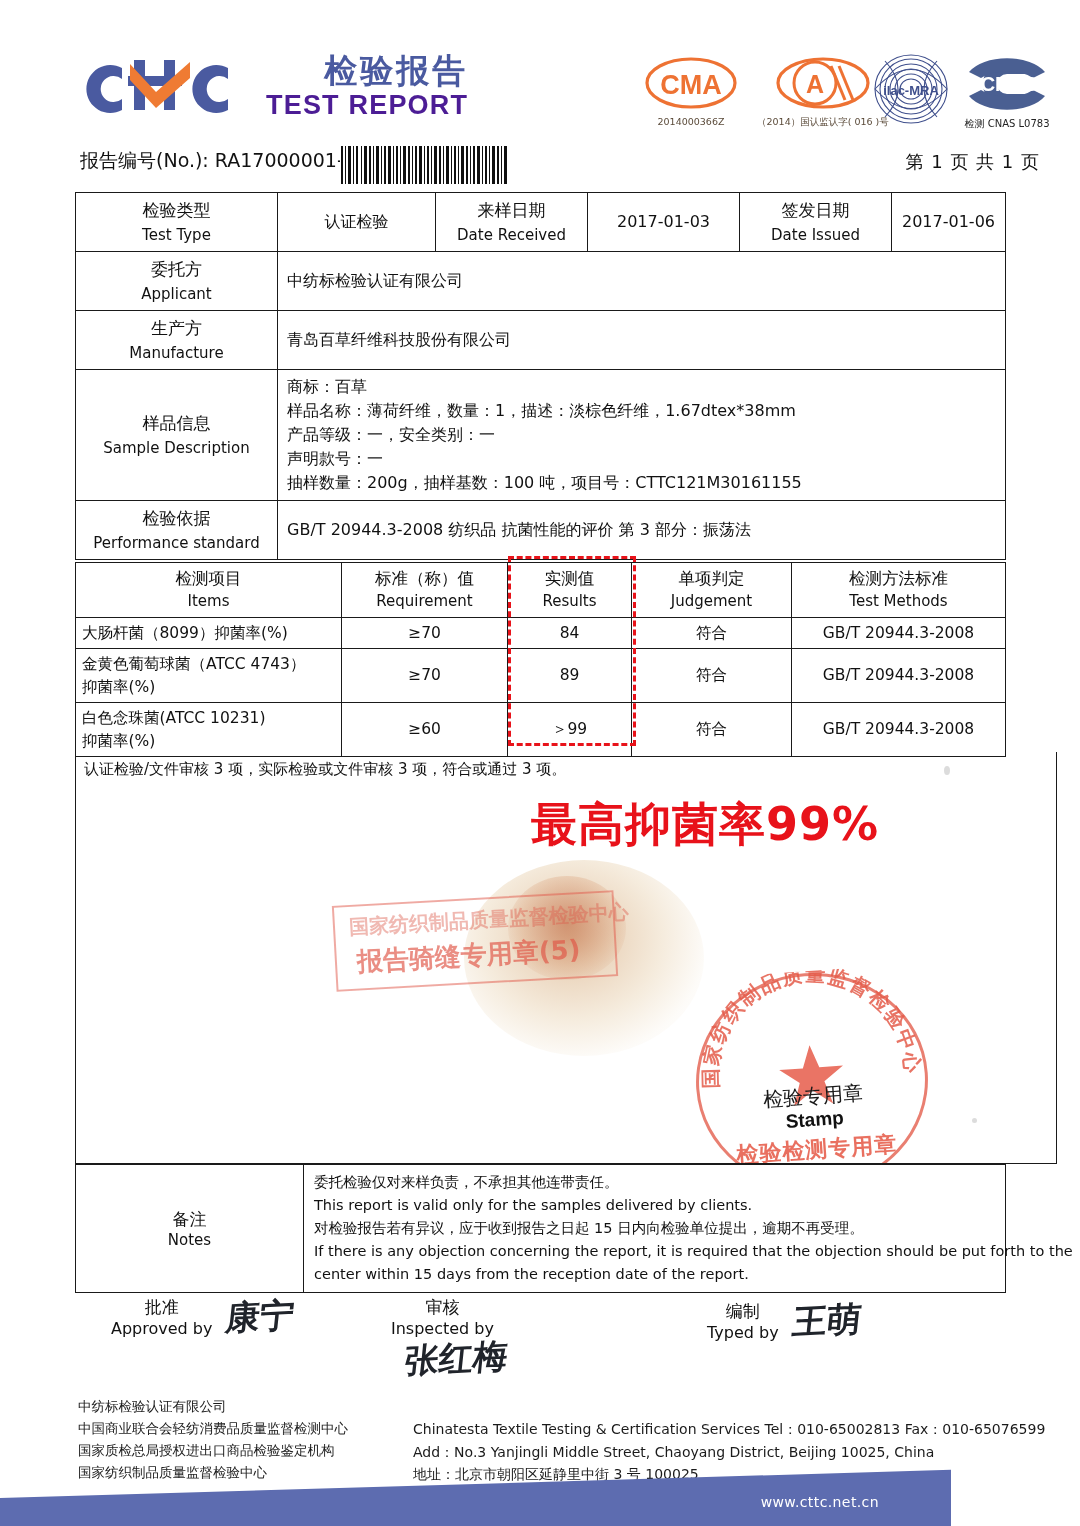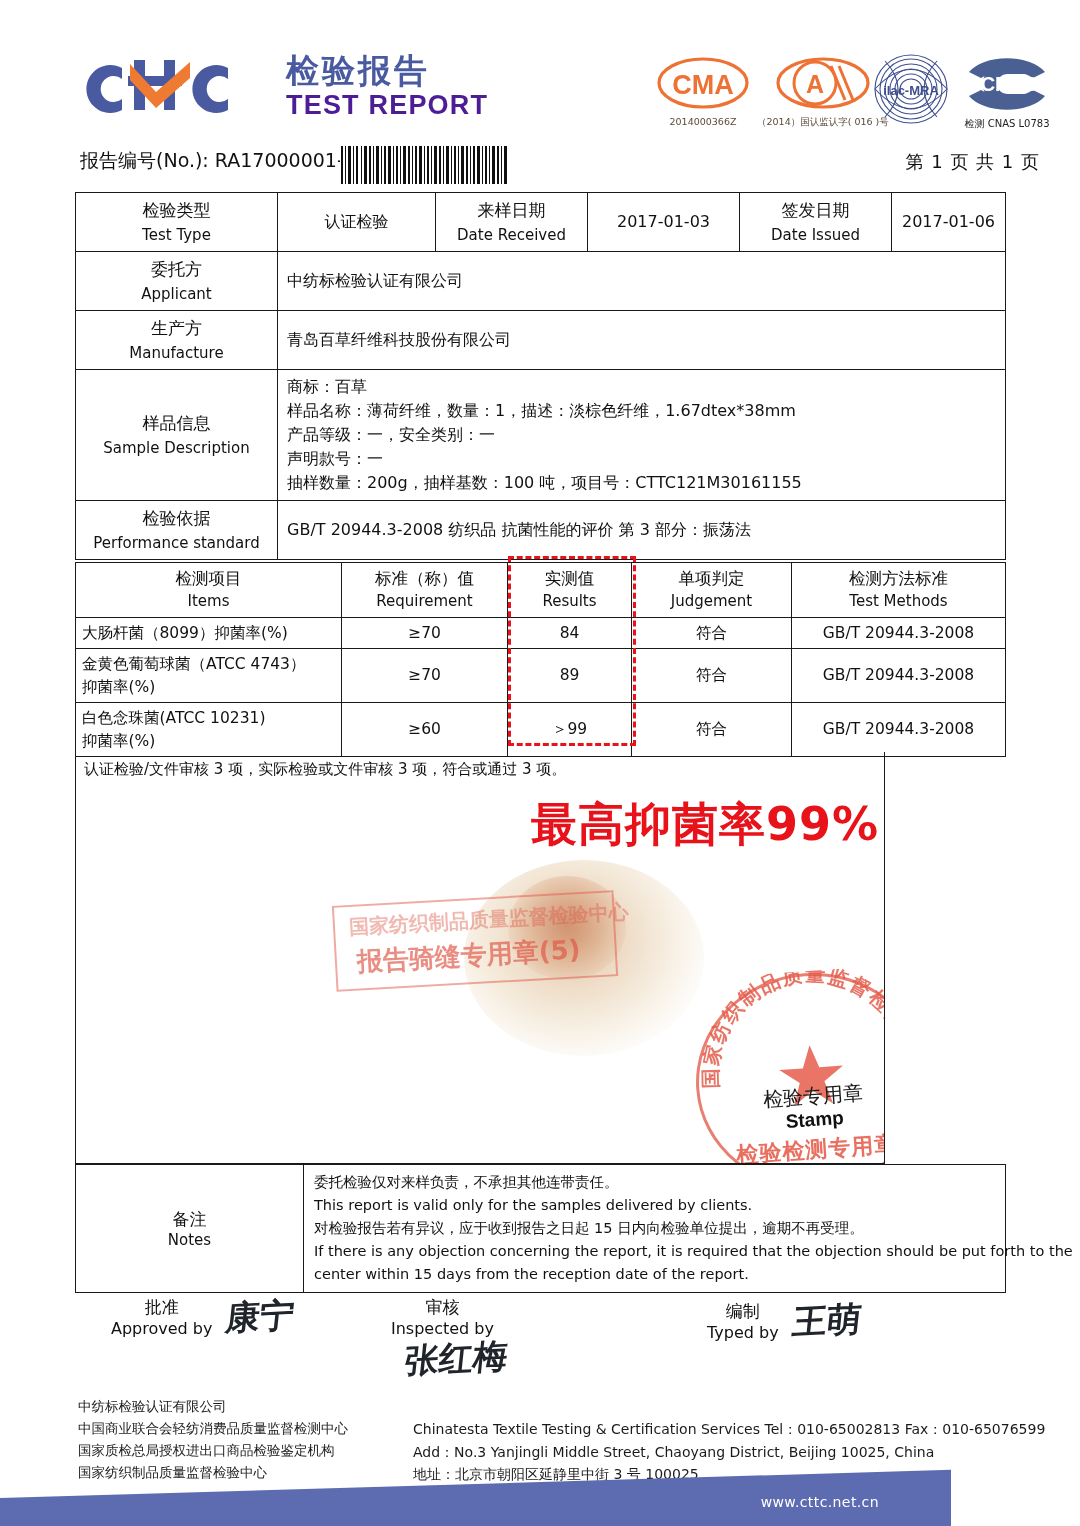"检验报告" .title-block { margin-left: 26px -> 6px; text-align: none -> right }
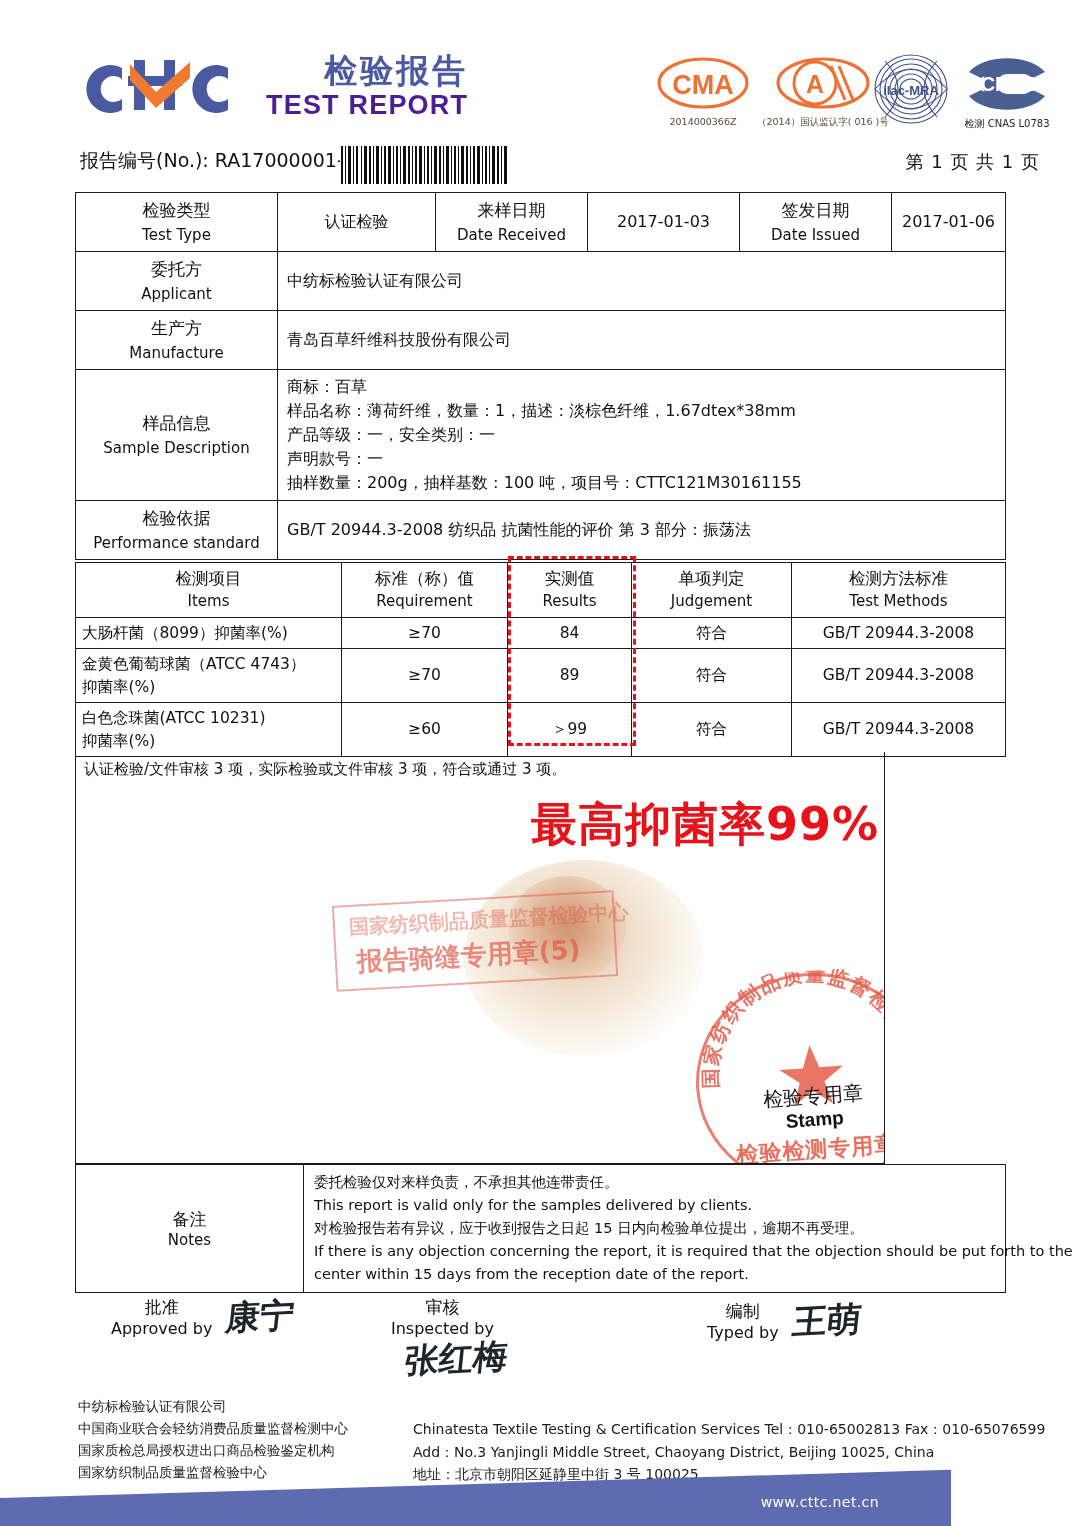"CMA" div.mark { left: 12px -> 0px }
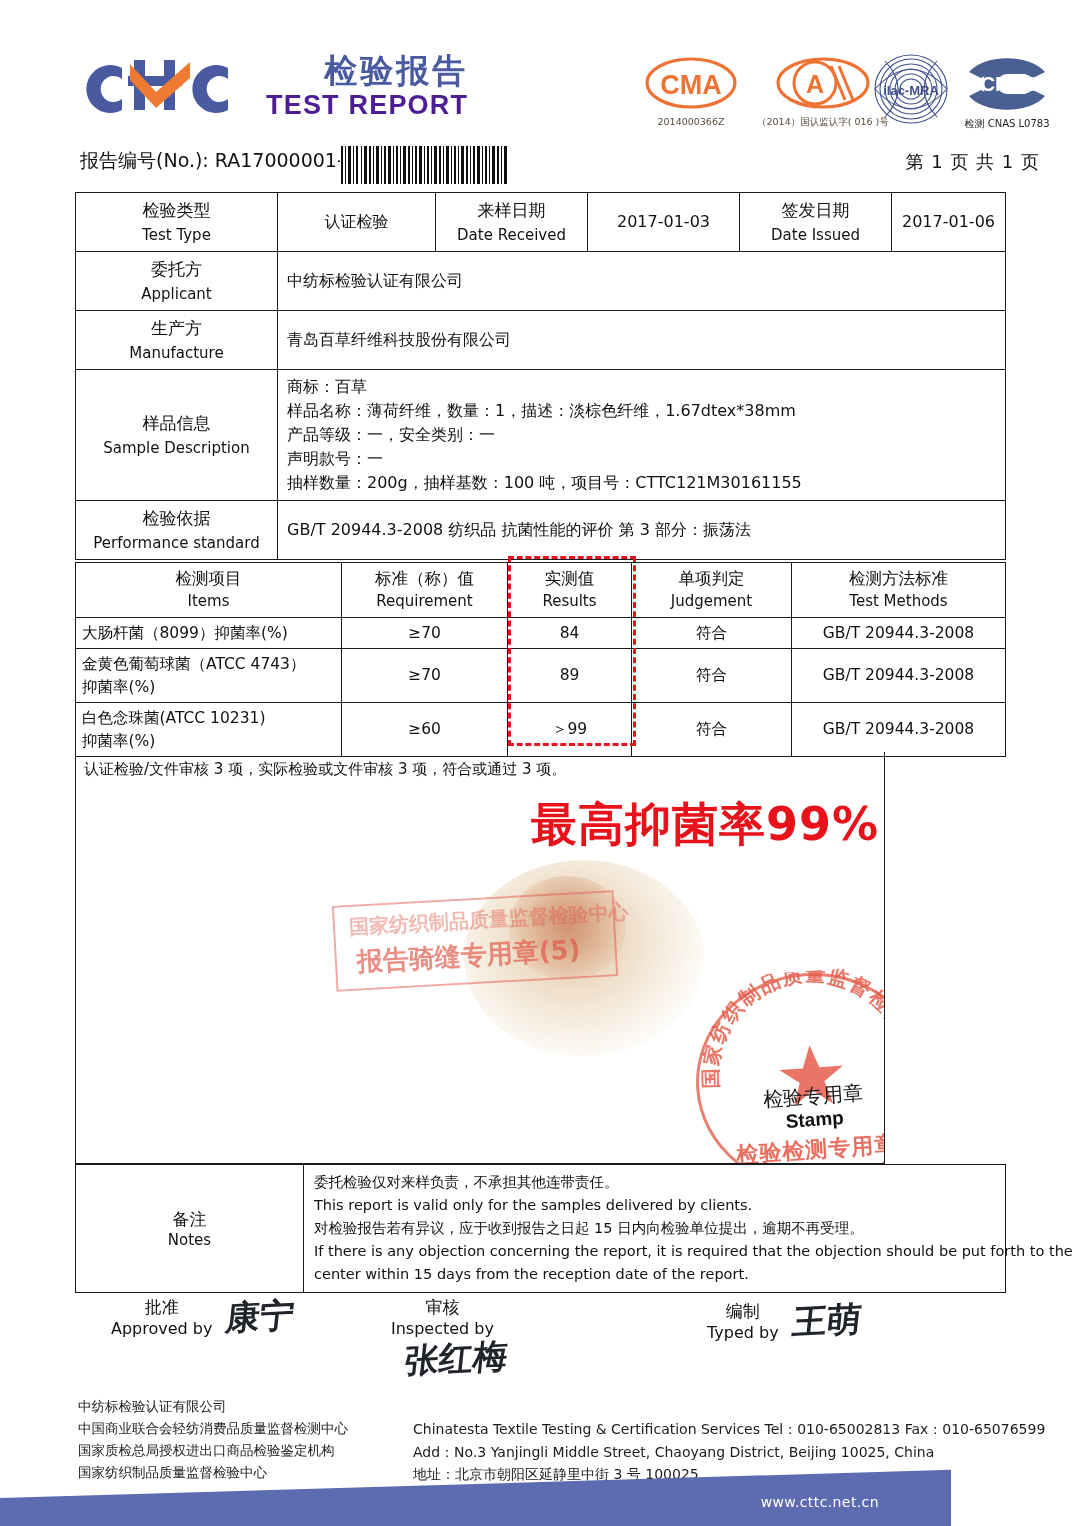"认证检验/文件审核 3 项，实际检验或文件审核 3 项，符合或通过" .summary-wrap { width: 810px -> 982px }
